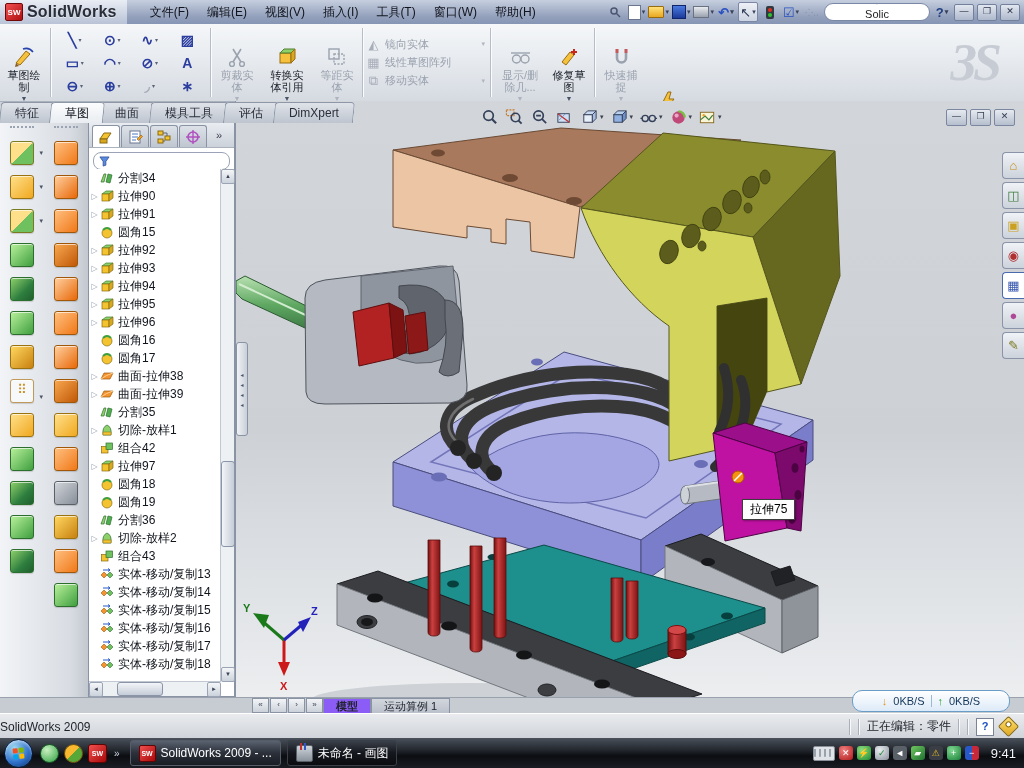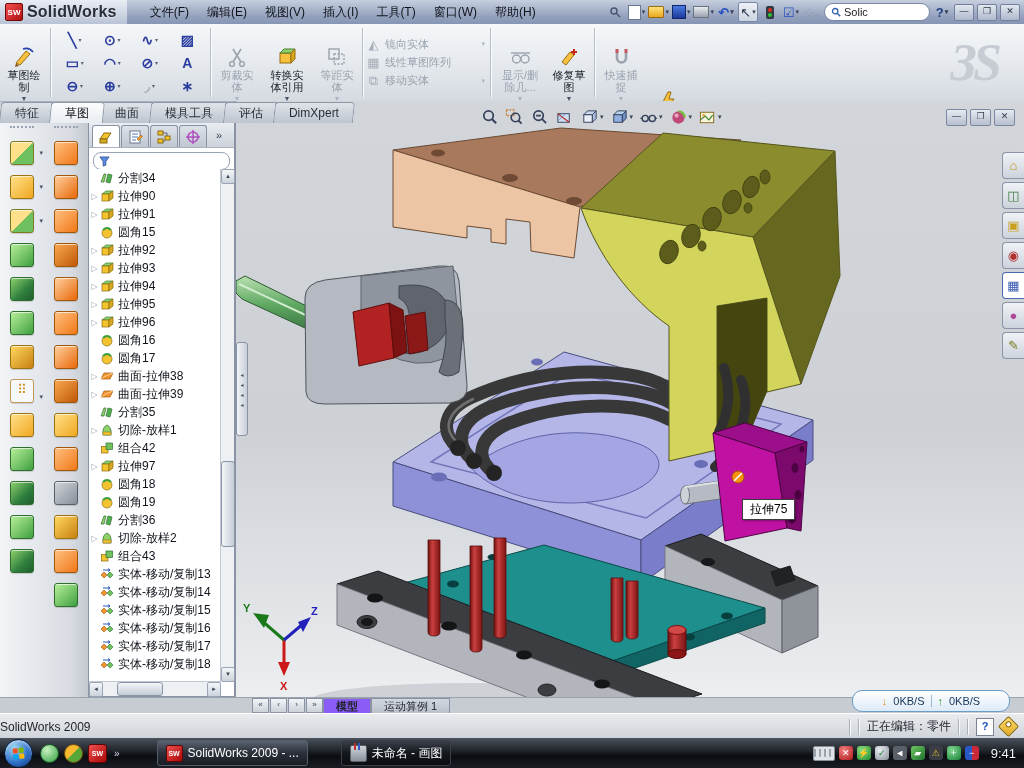"Solic" #searchbox { flex-direction: none -> column }
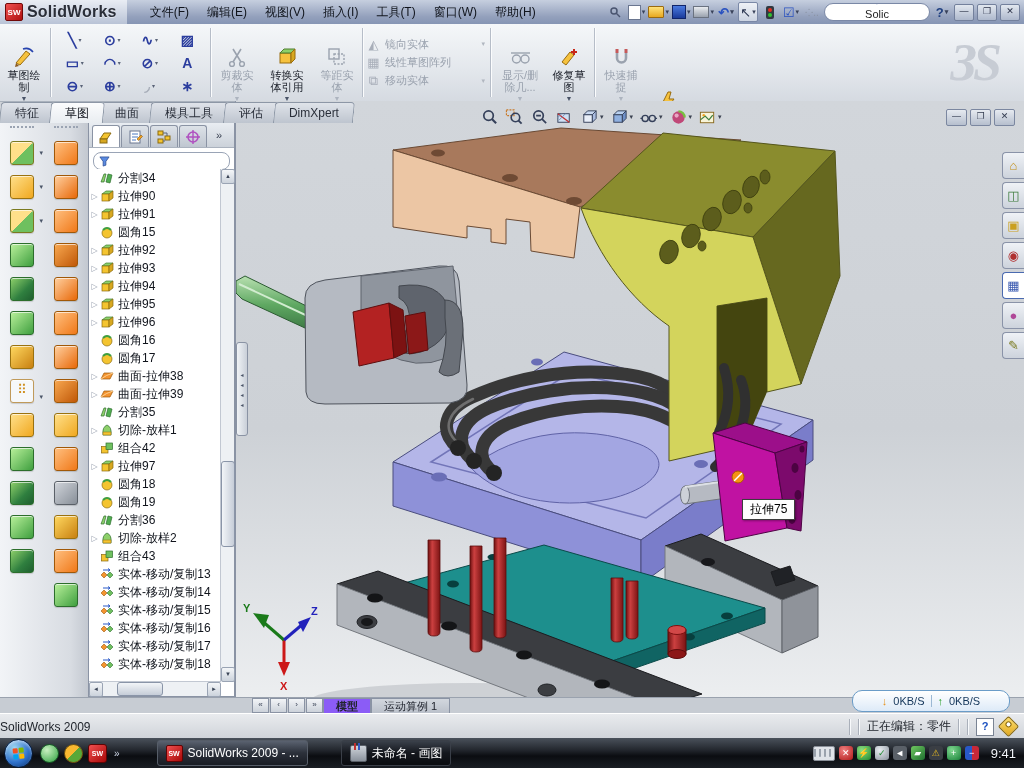"SolidWorks 2009 - ..." .taskbtn { margin-left: 27px -> none }
